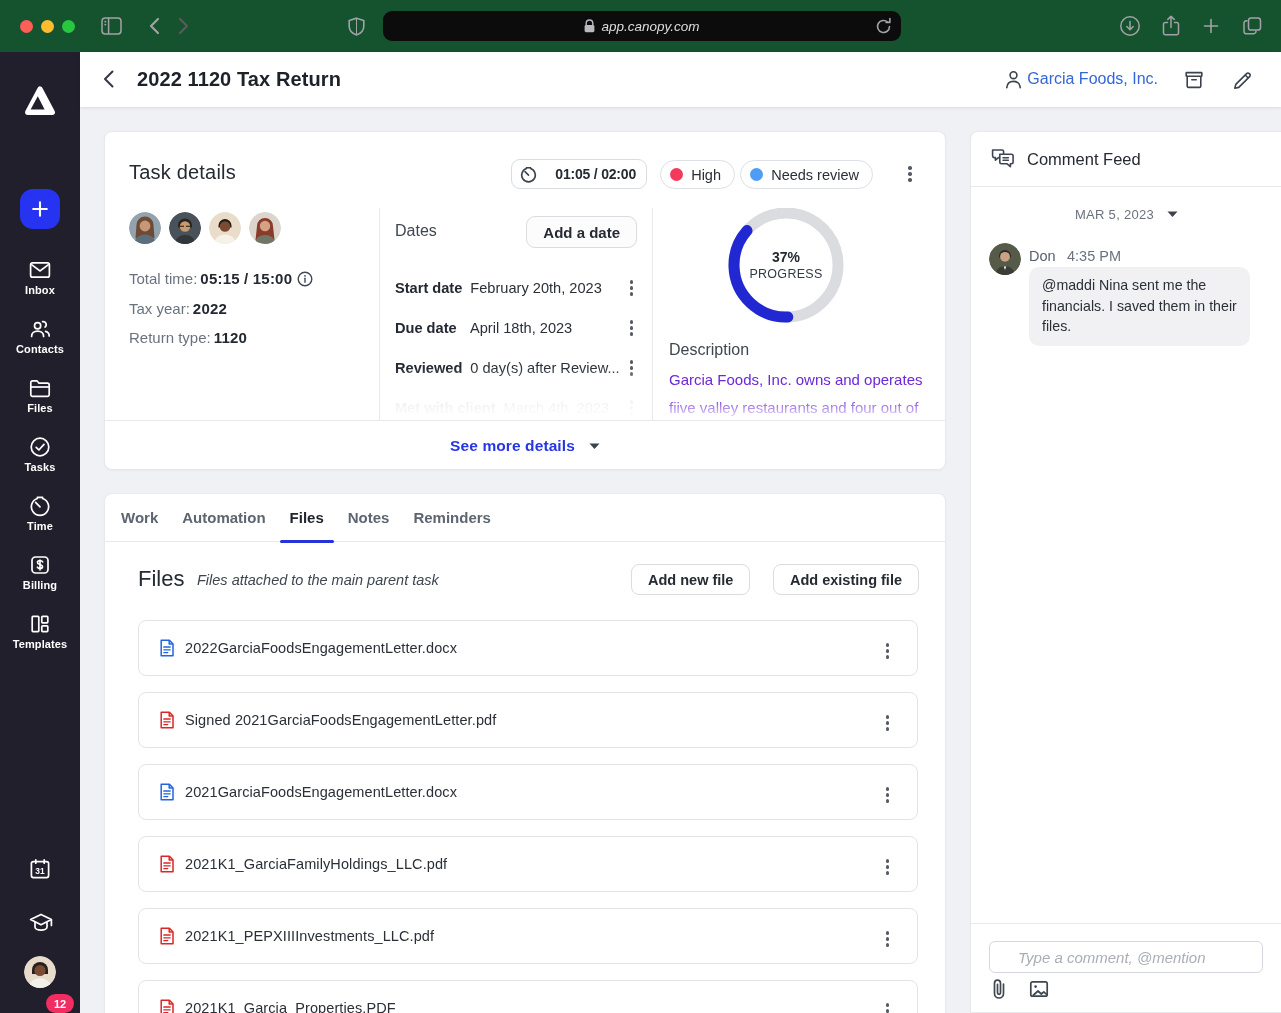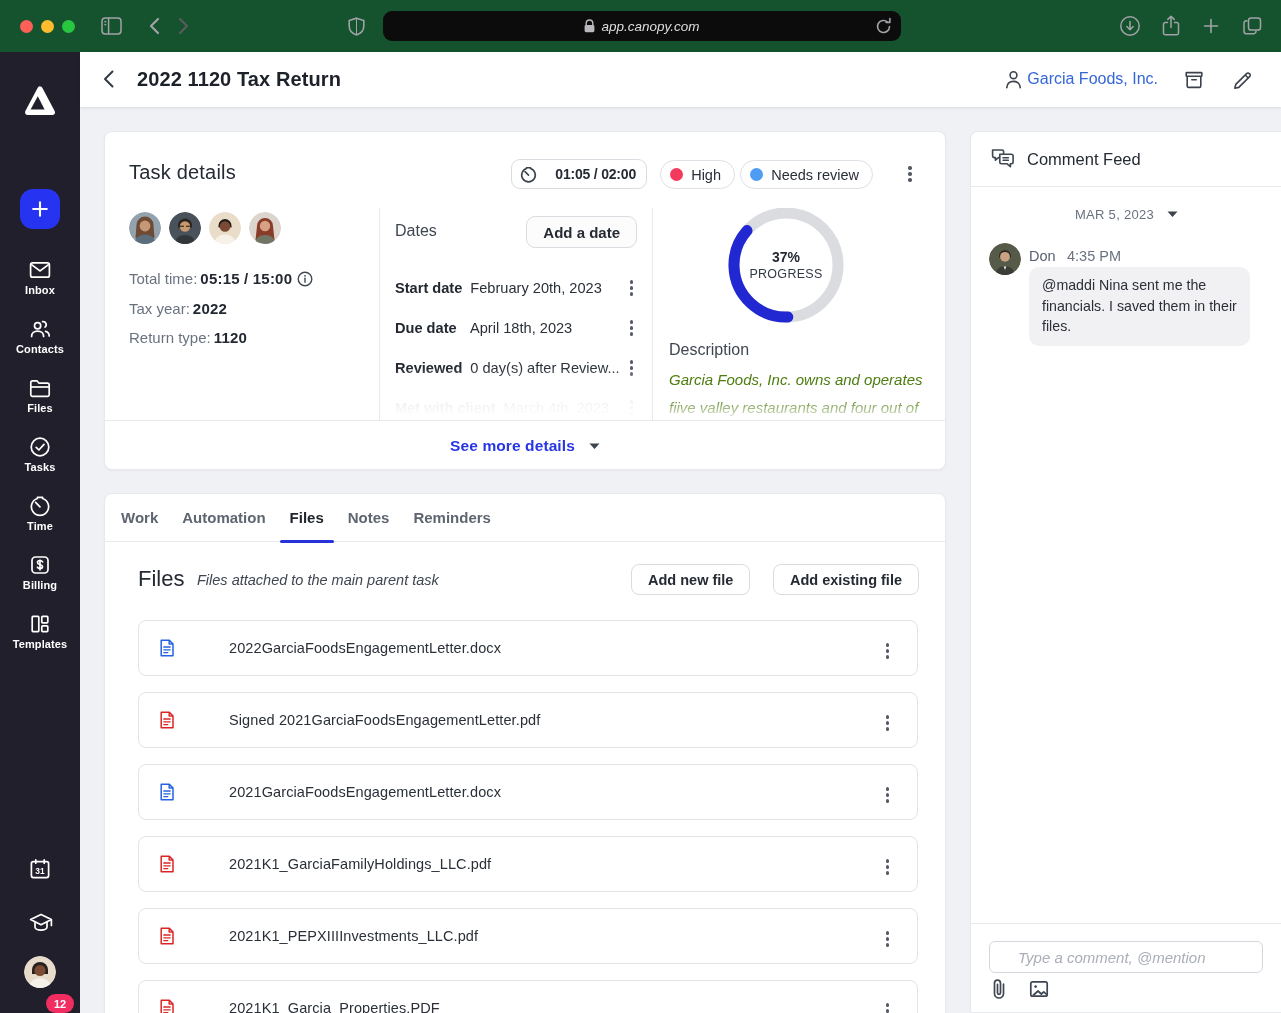"Garcia Foods, Inc. owns and" .desc-text { color: #4d7c0f -> #6d28d9; font-style: italic -> none }
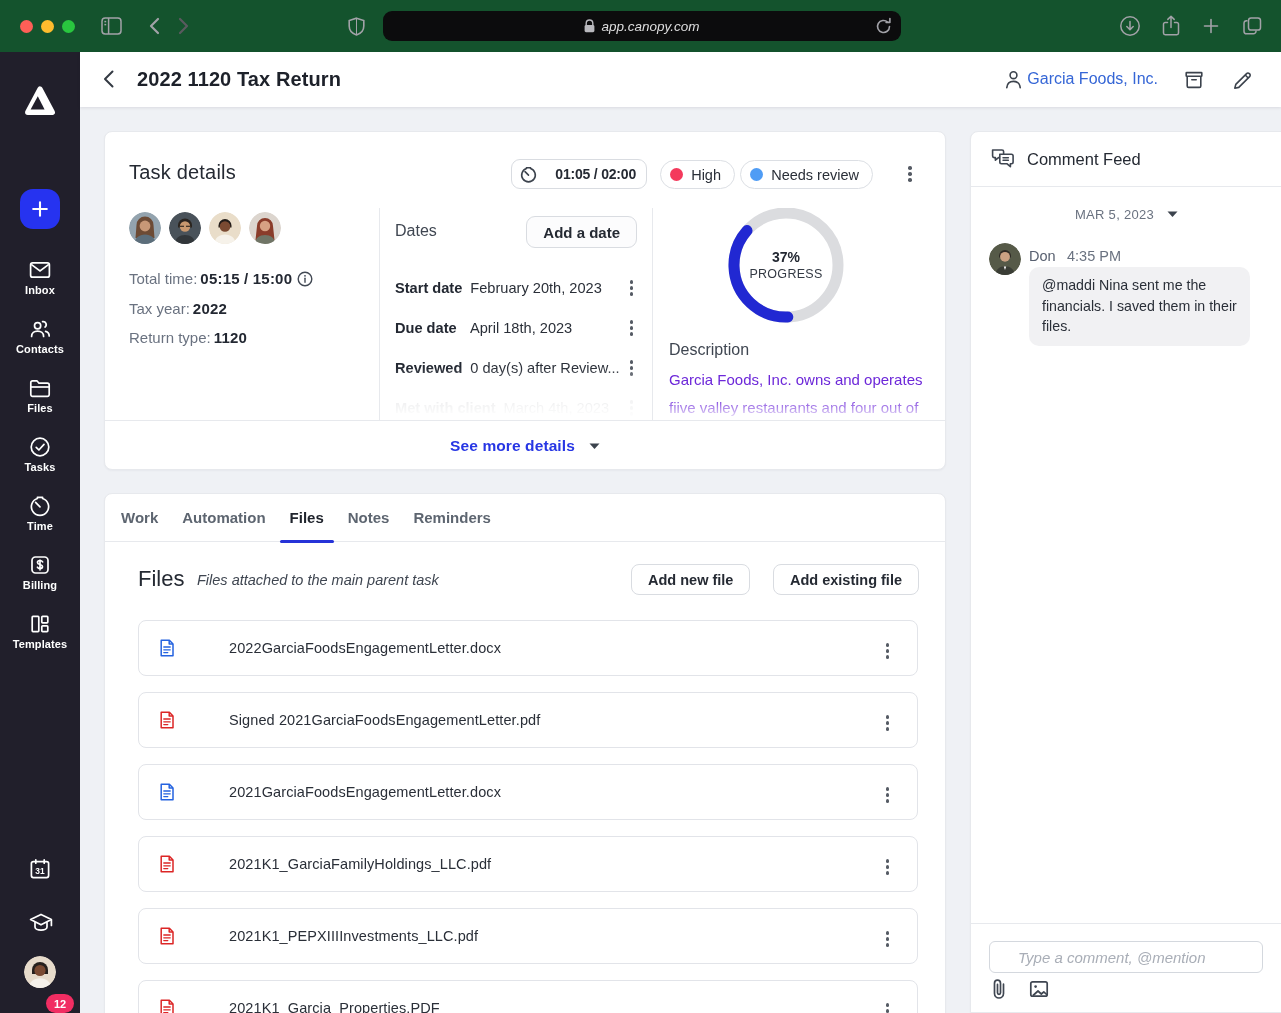"2022GarciaFoodsEngagementLetter.docx" .file-row { gap: 44px -> none }
